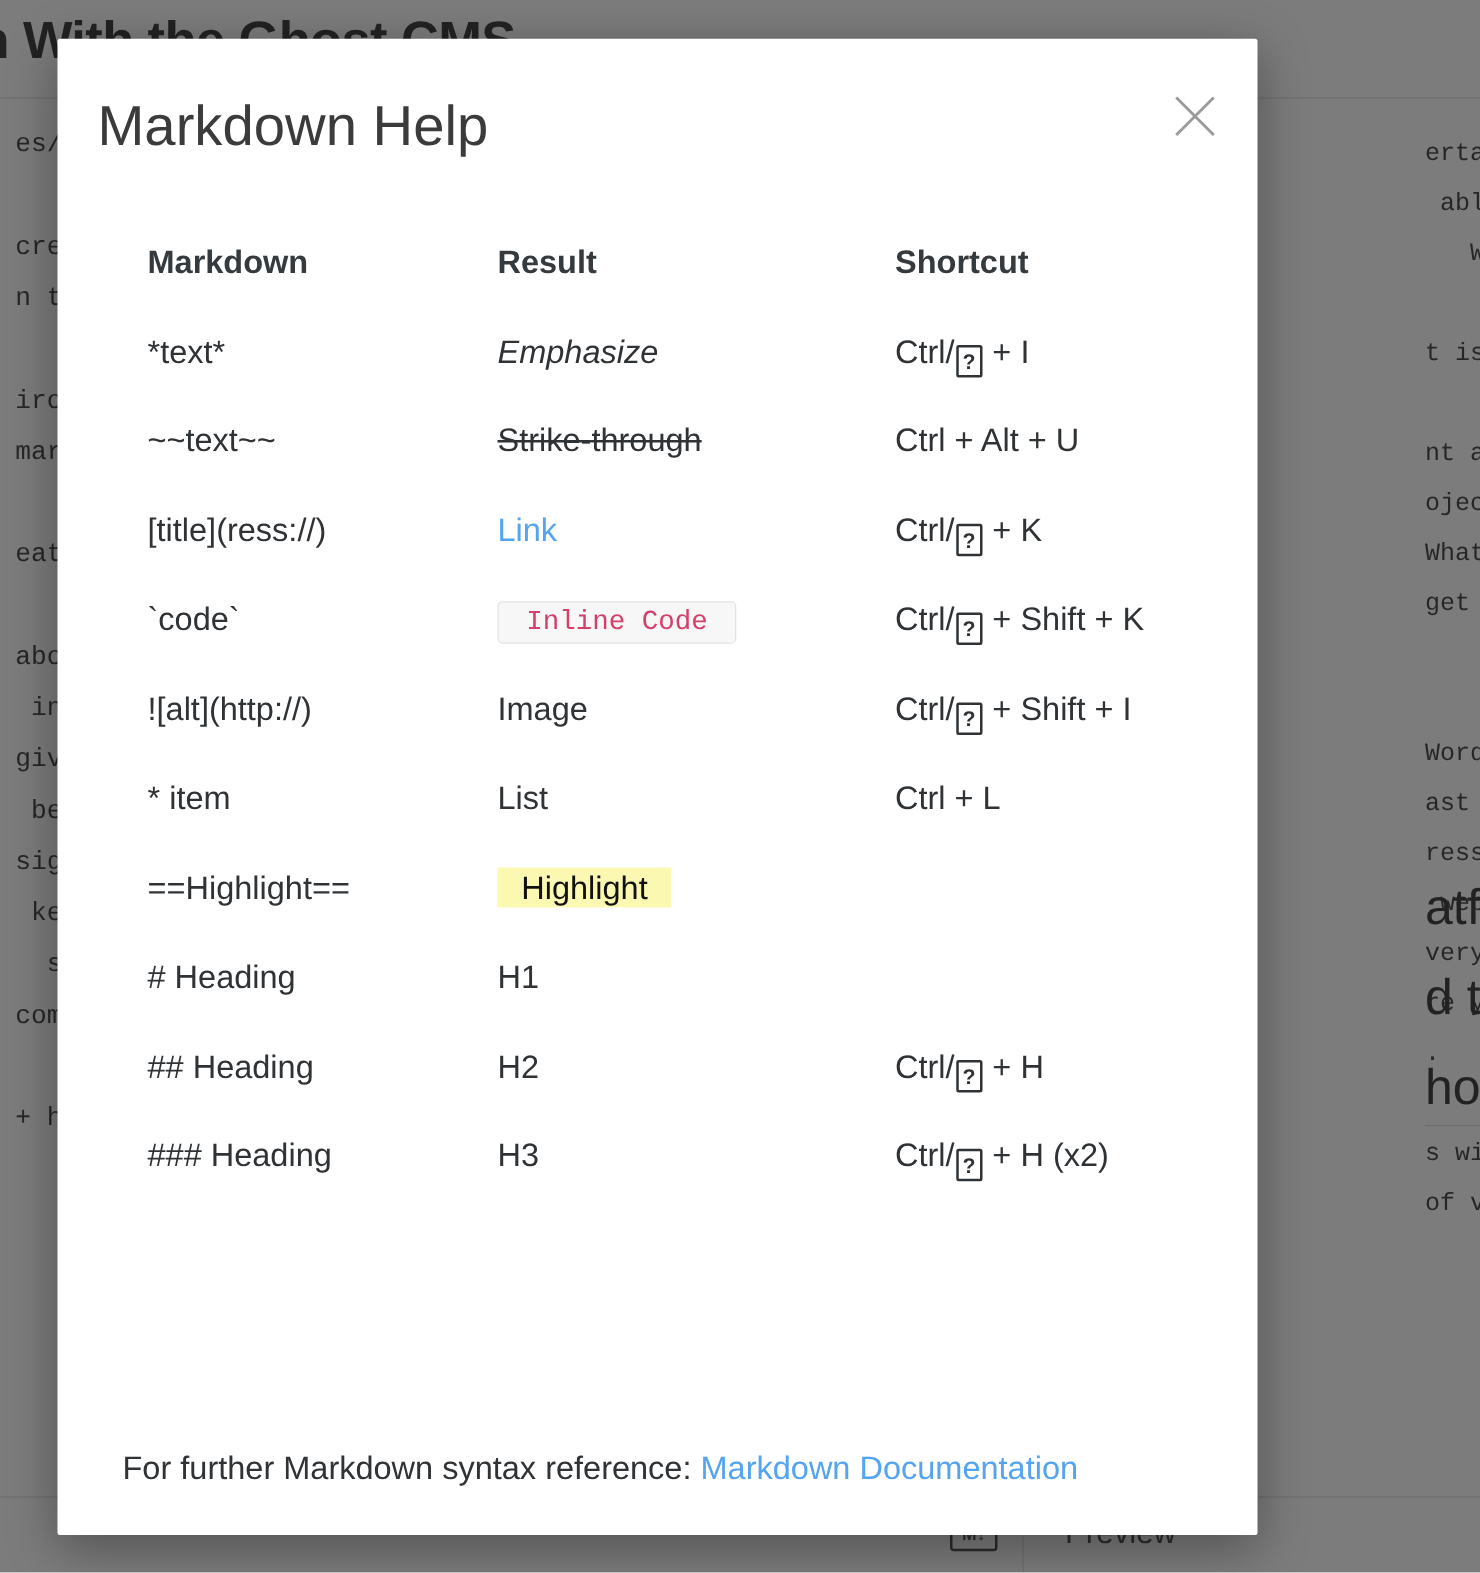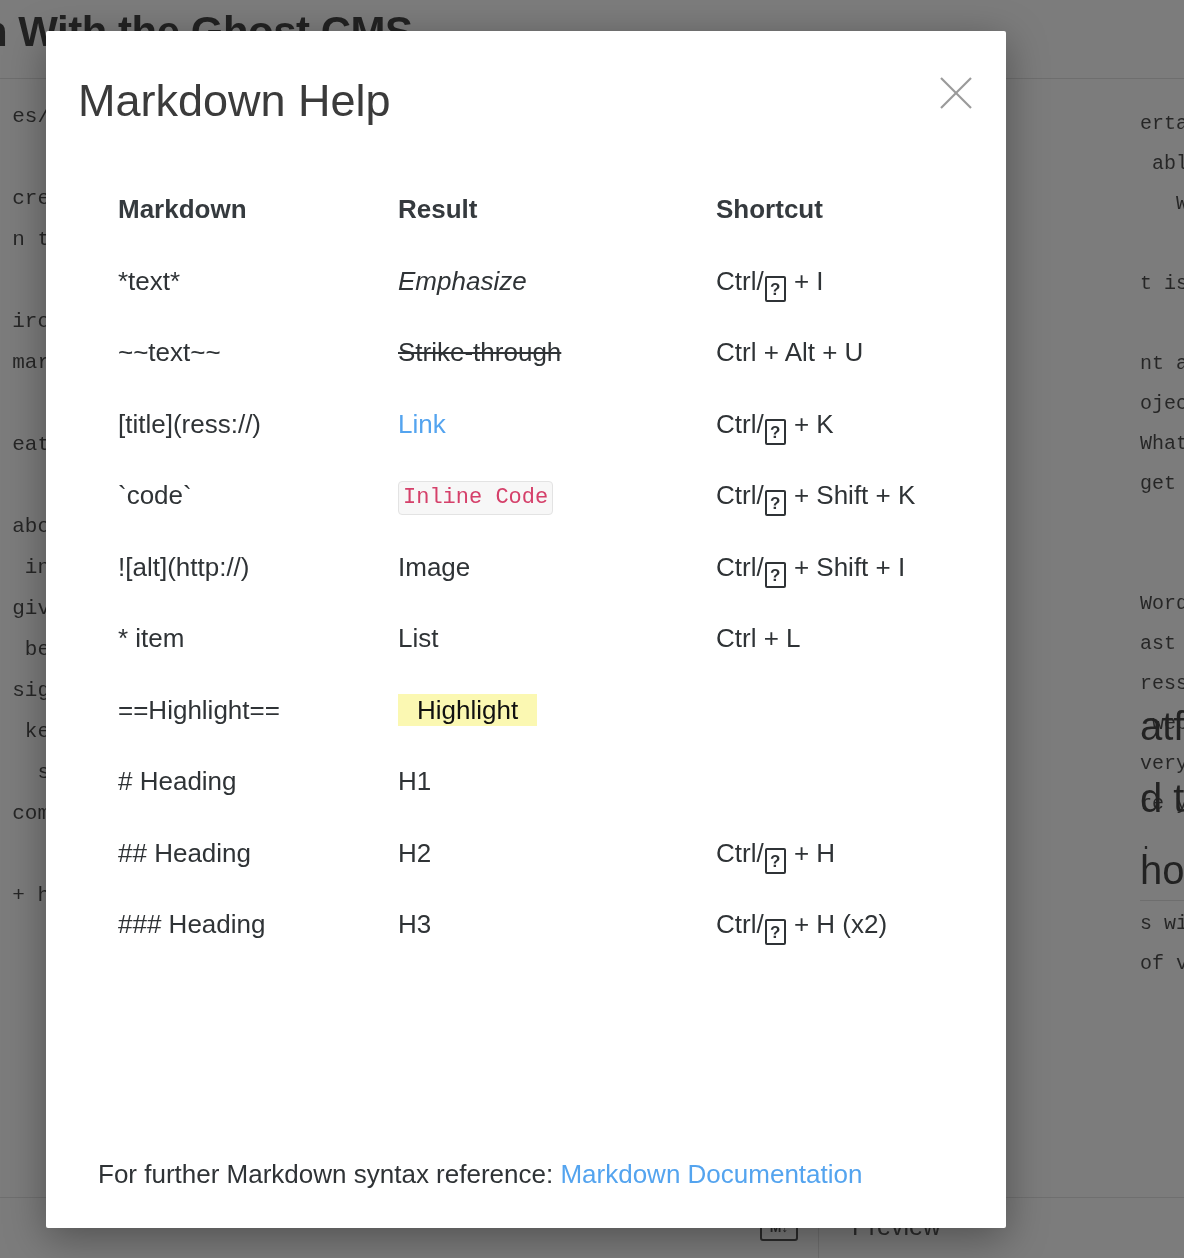"Inline Code" .r-code { padding: 4px 4px -> 4px 22px }
